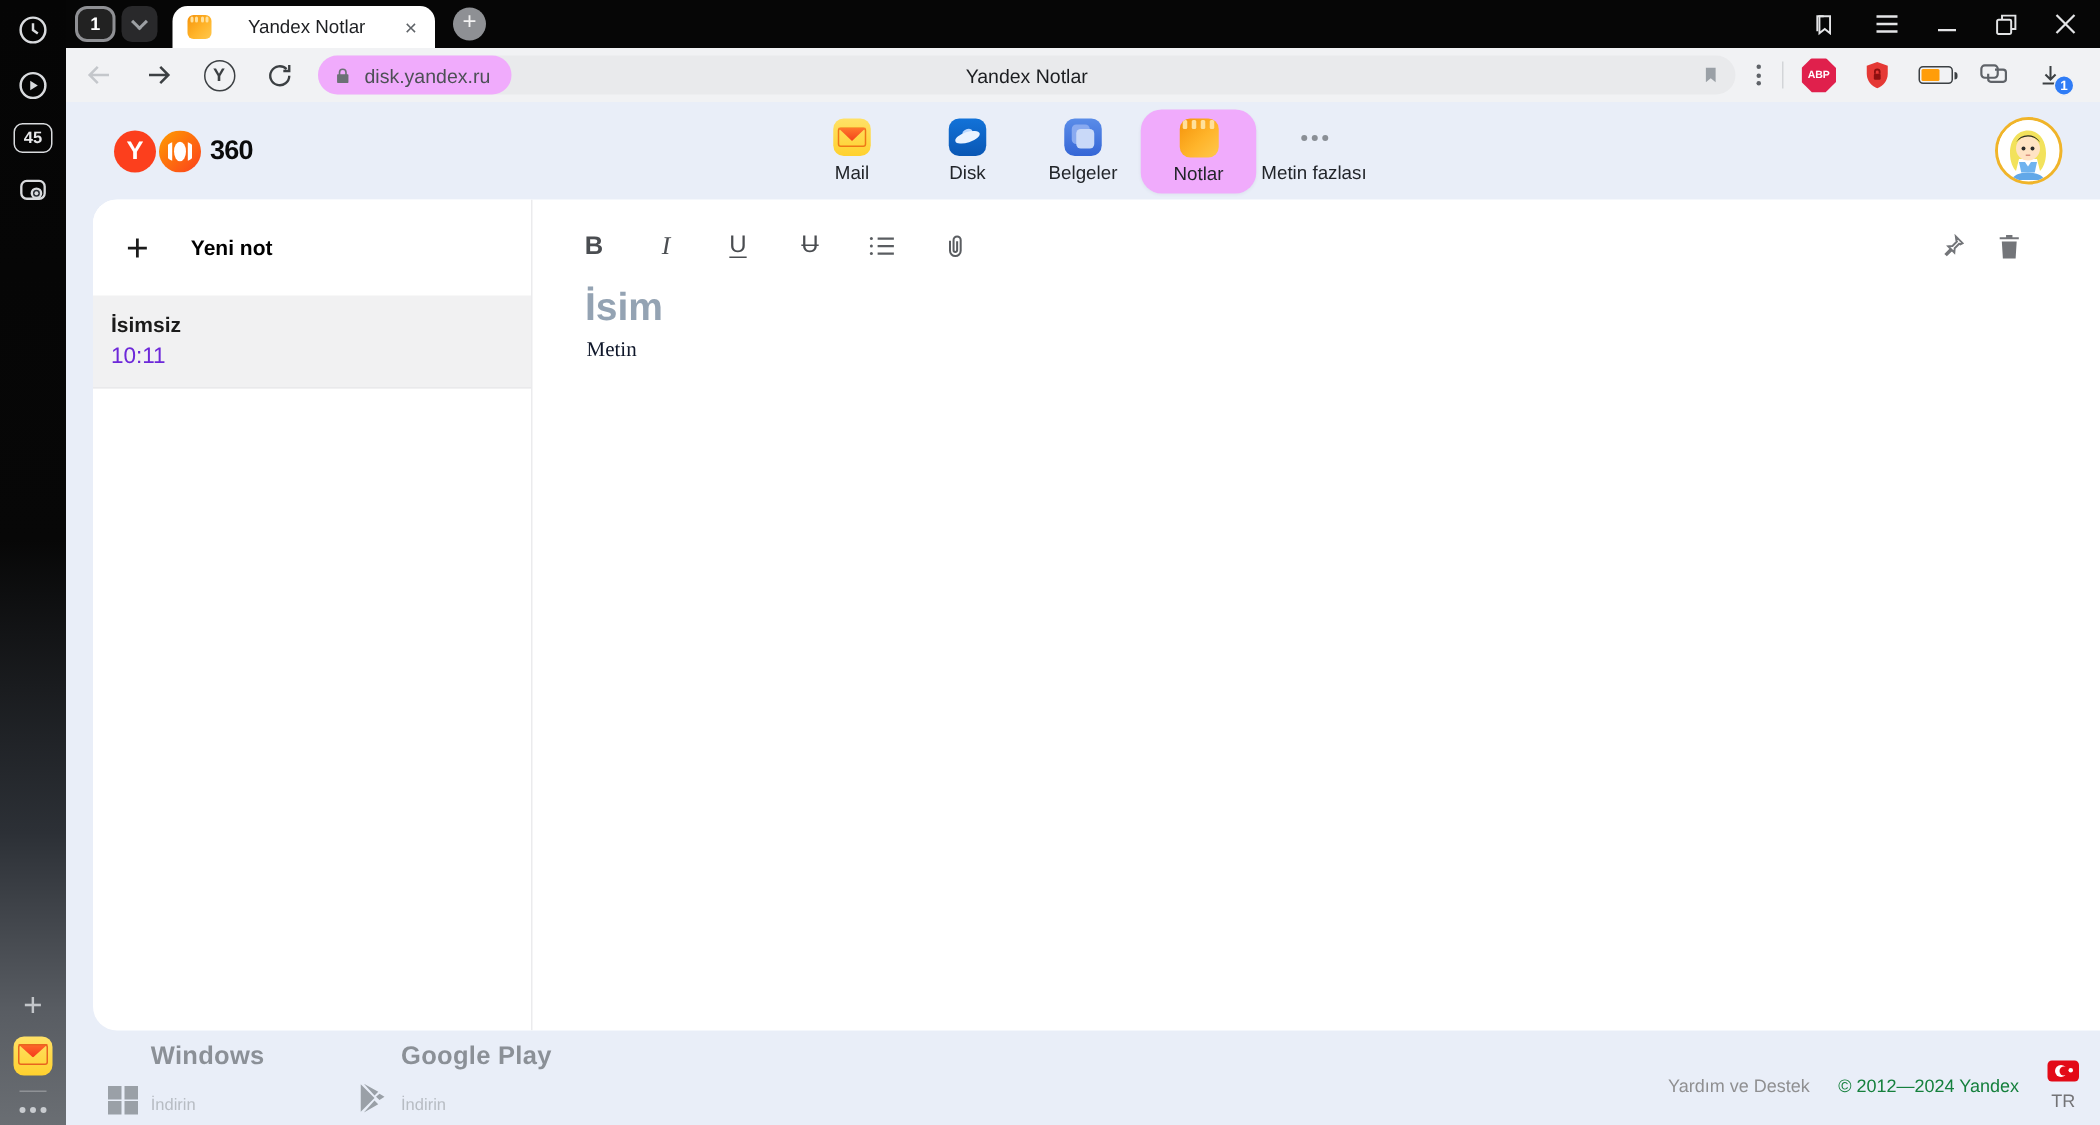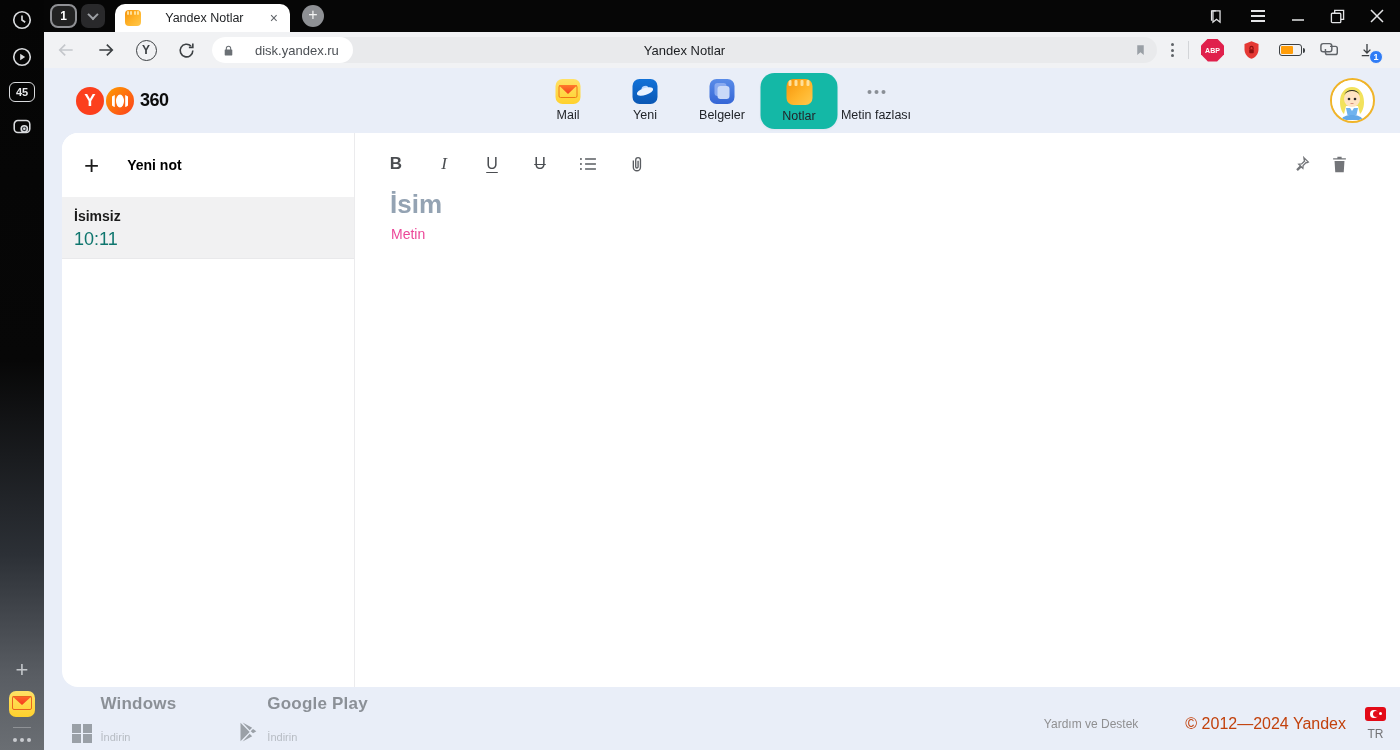"disk.yandex.ru" .omni-chip { background: #ffffff -> #f0abfc; gap: 20px -> 8px }
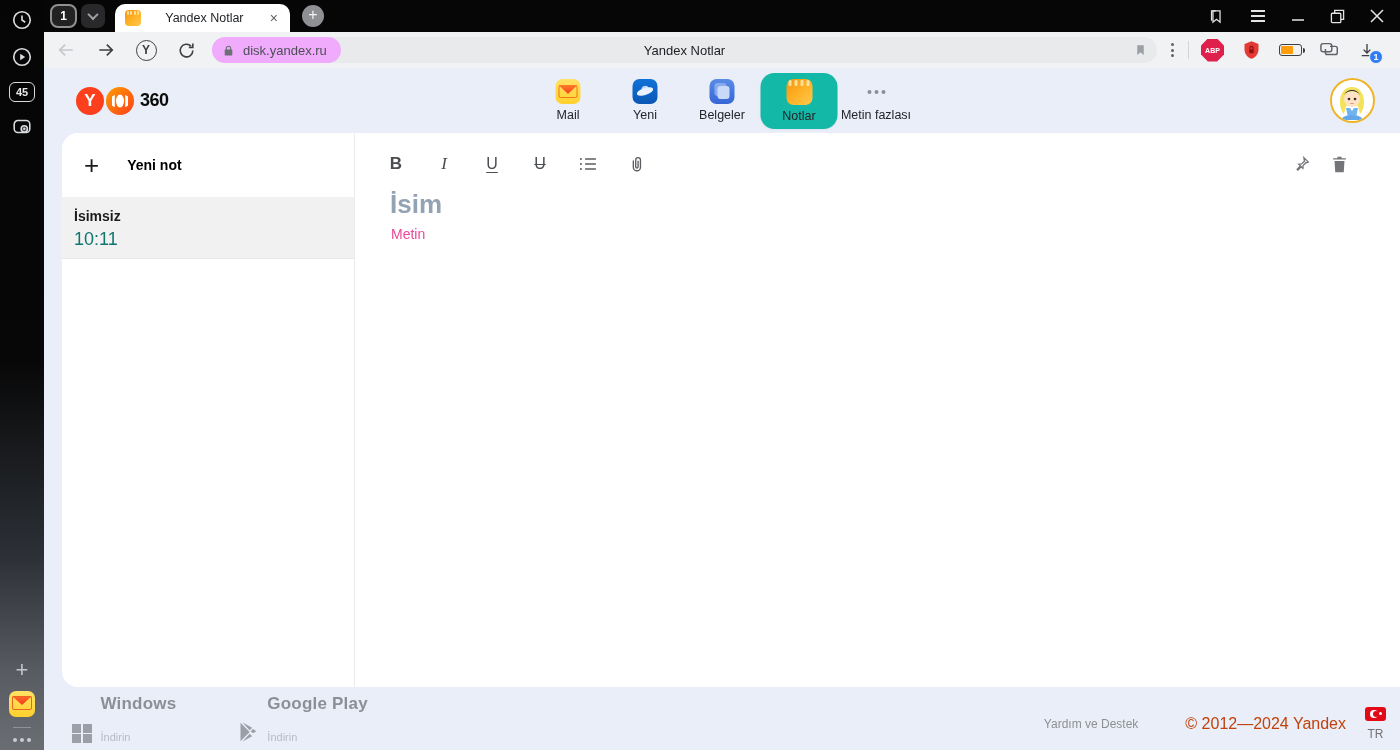"Yeni" span.app-label { text: Yeni -> Disk }
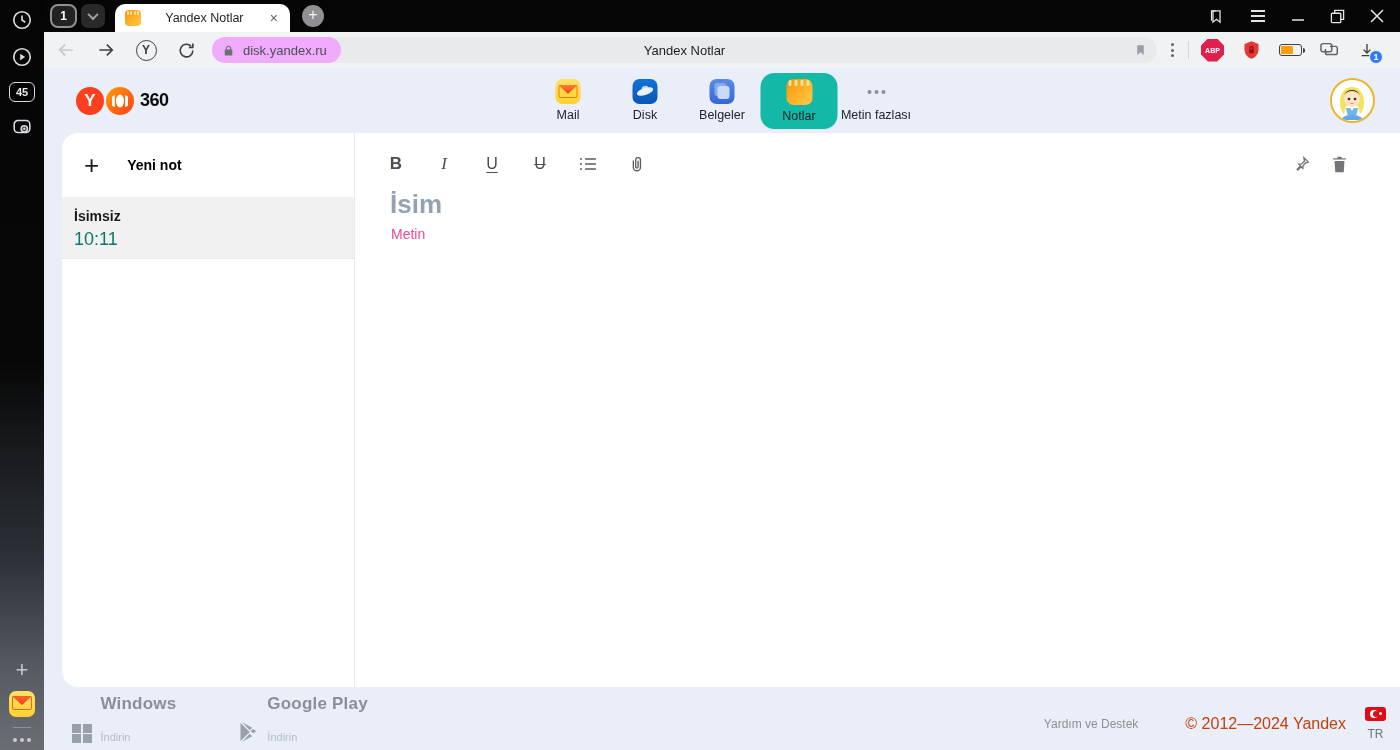"Notlar" .app.active { background: #14b8a6 -> #f0abfc }
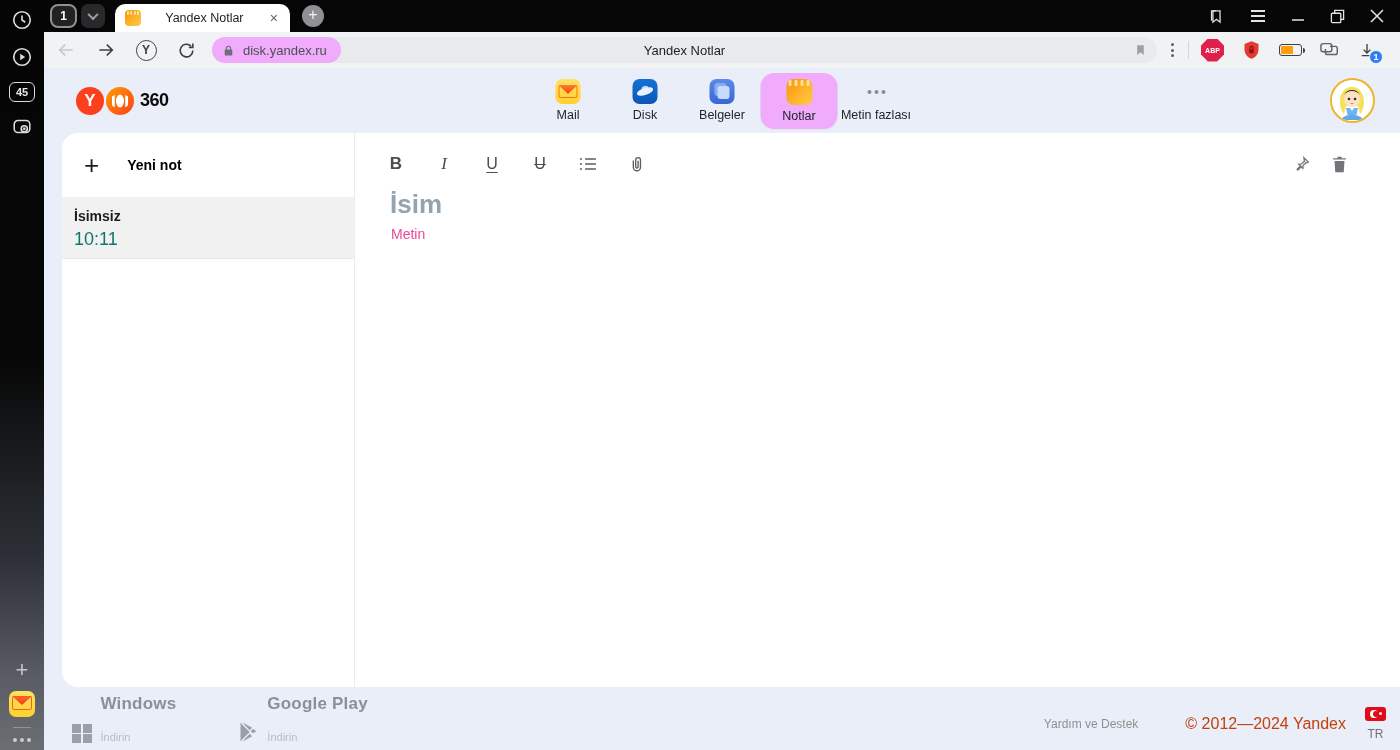"10:11" .note-item-time { color: #0f766e -> #6d28d9; font-size: 18px -> 15px }
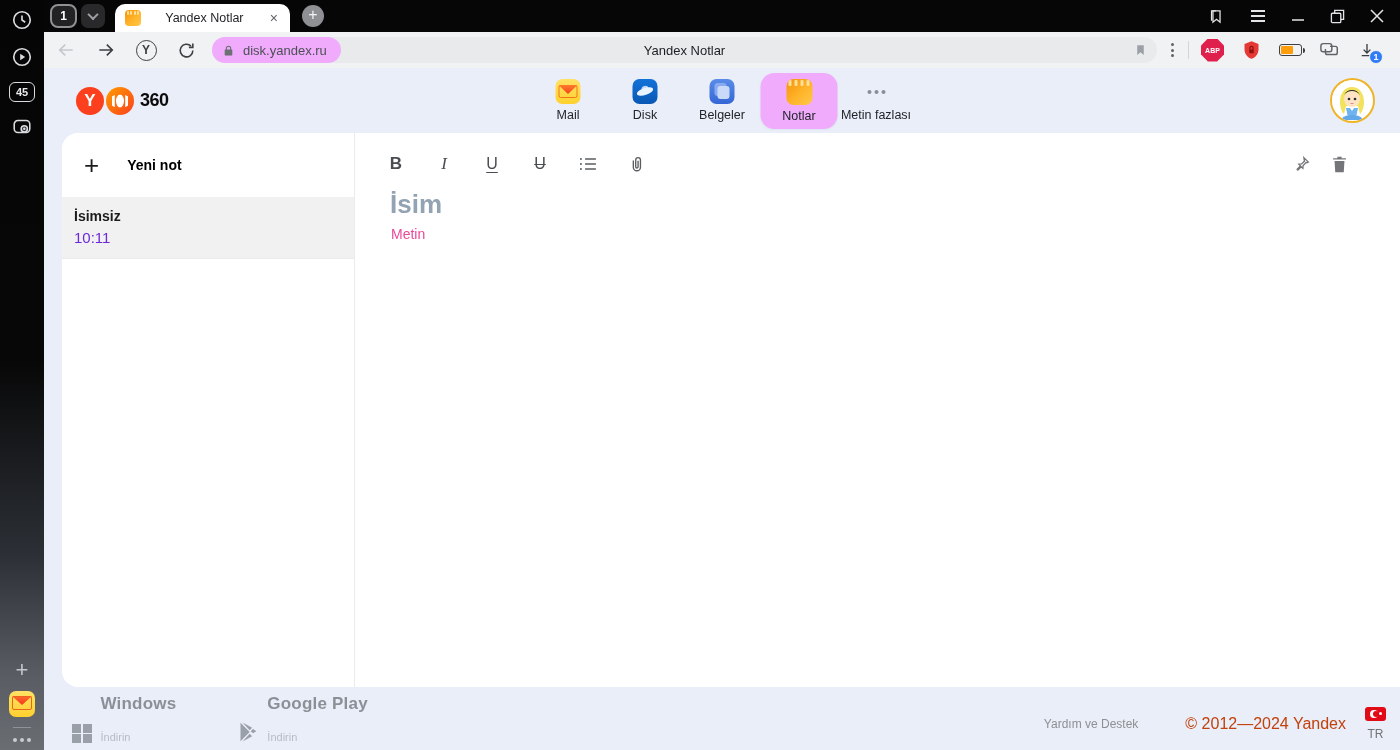"Metin" .ed-body { color: #ec4899 -> #0f172a; font-family: none -> Liberation Serif, serif }
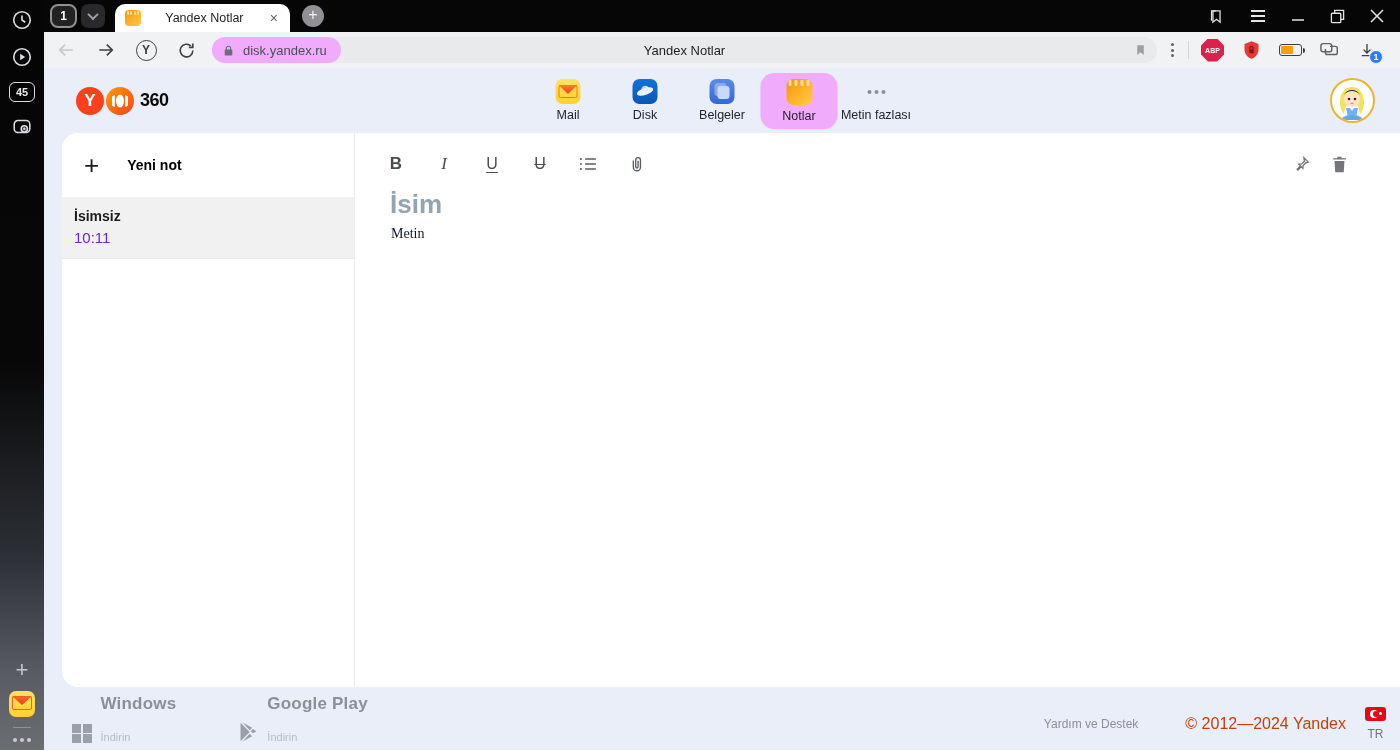"© 2012—2024 Yandex" .foot-copy { color: #c2410c -> #15803d; font-size: 16px -> 12px; margin-left: 28px -> none }
